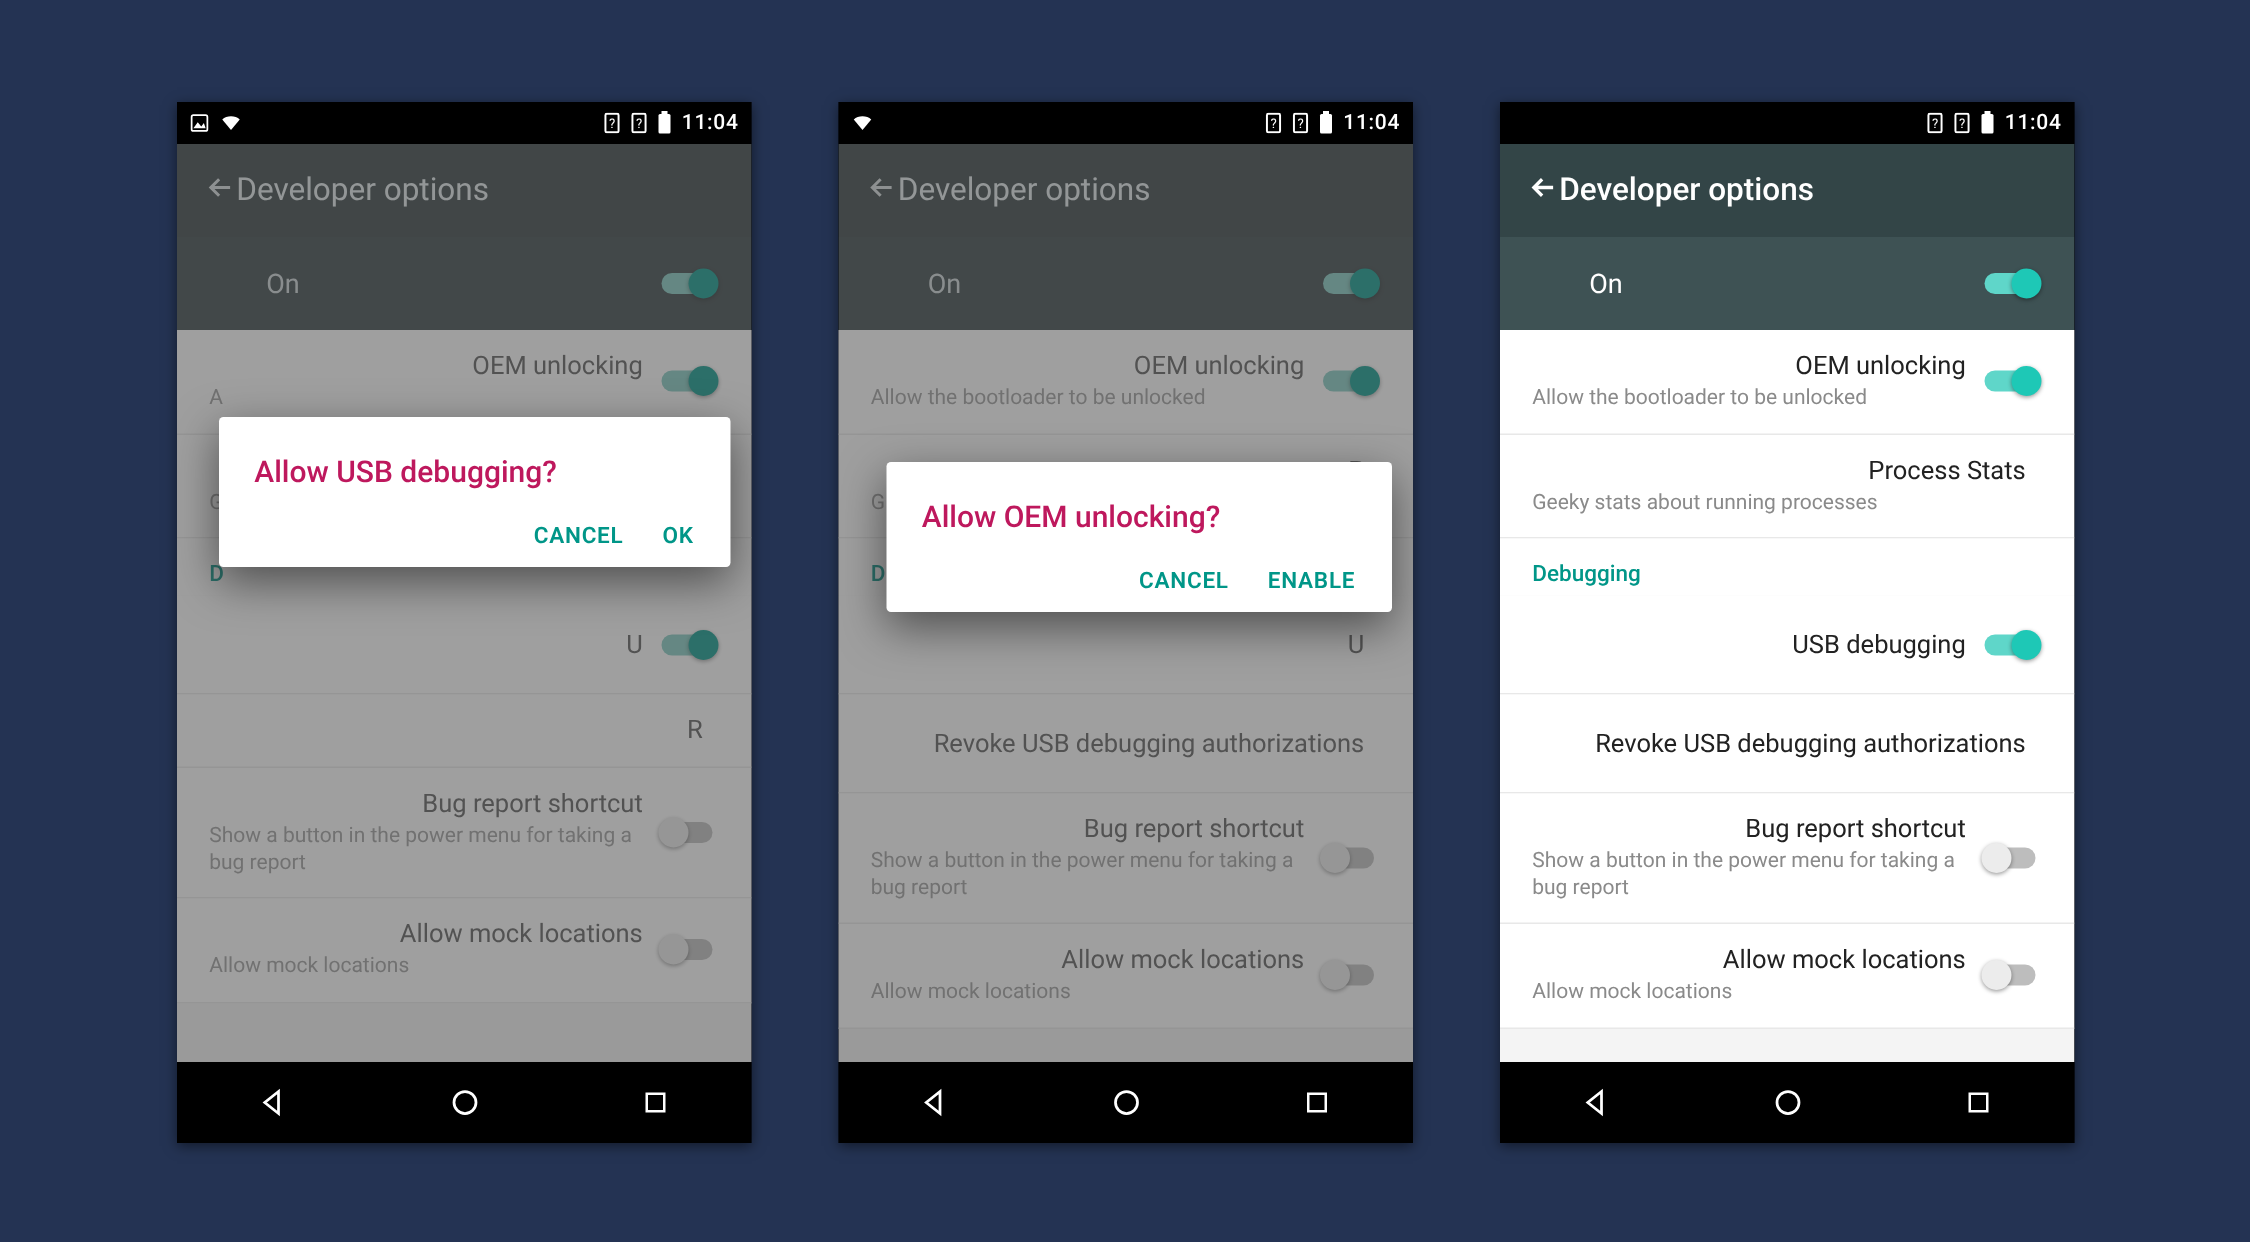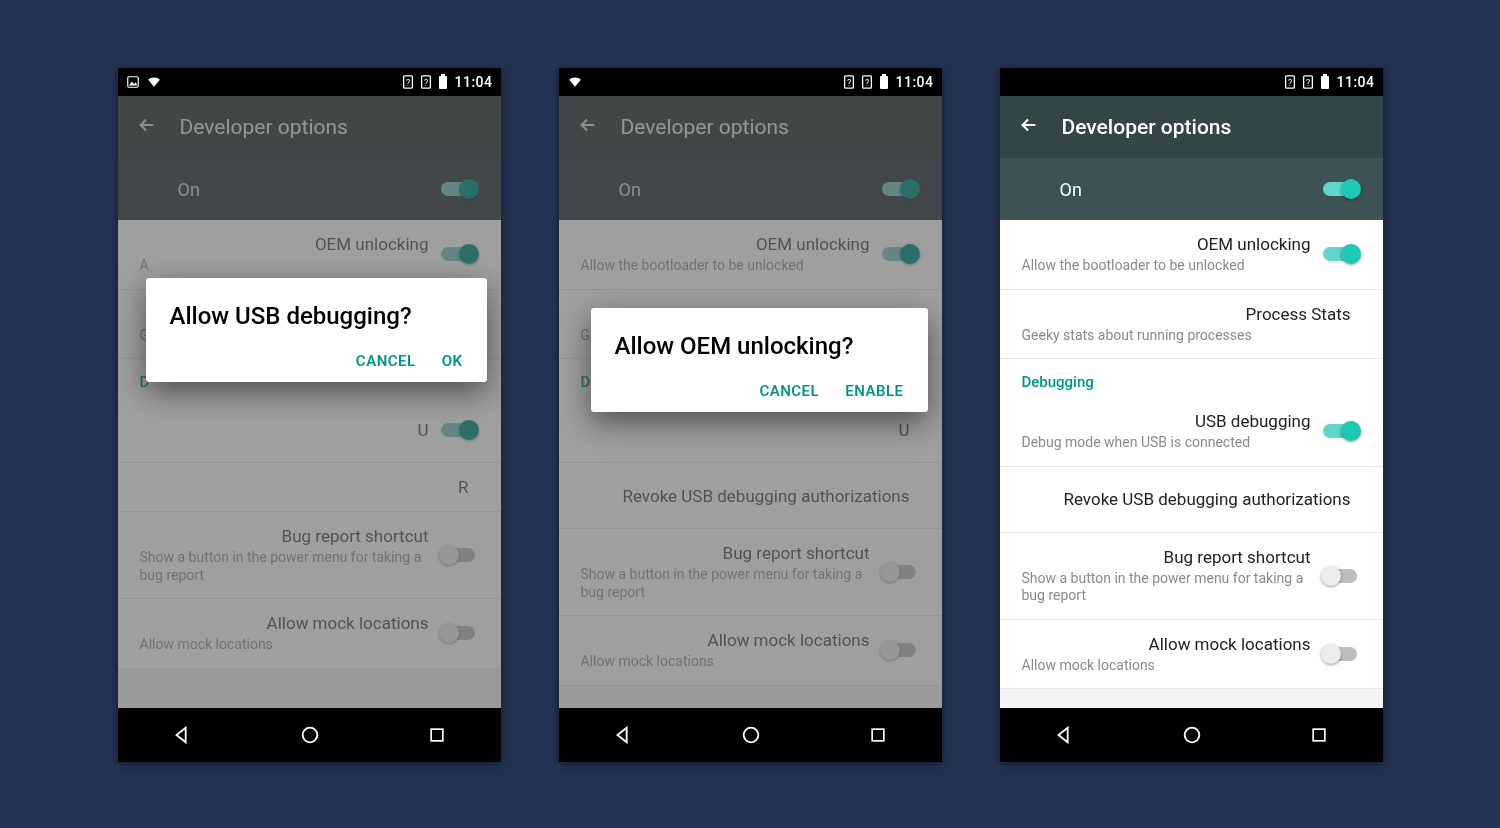"Developer options" .appbar { gap: 22px -> none }
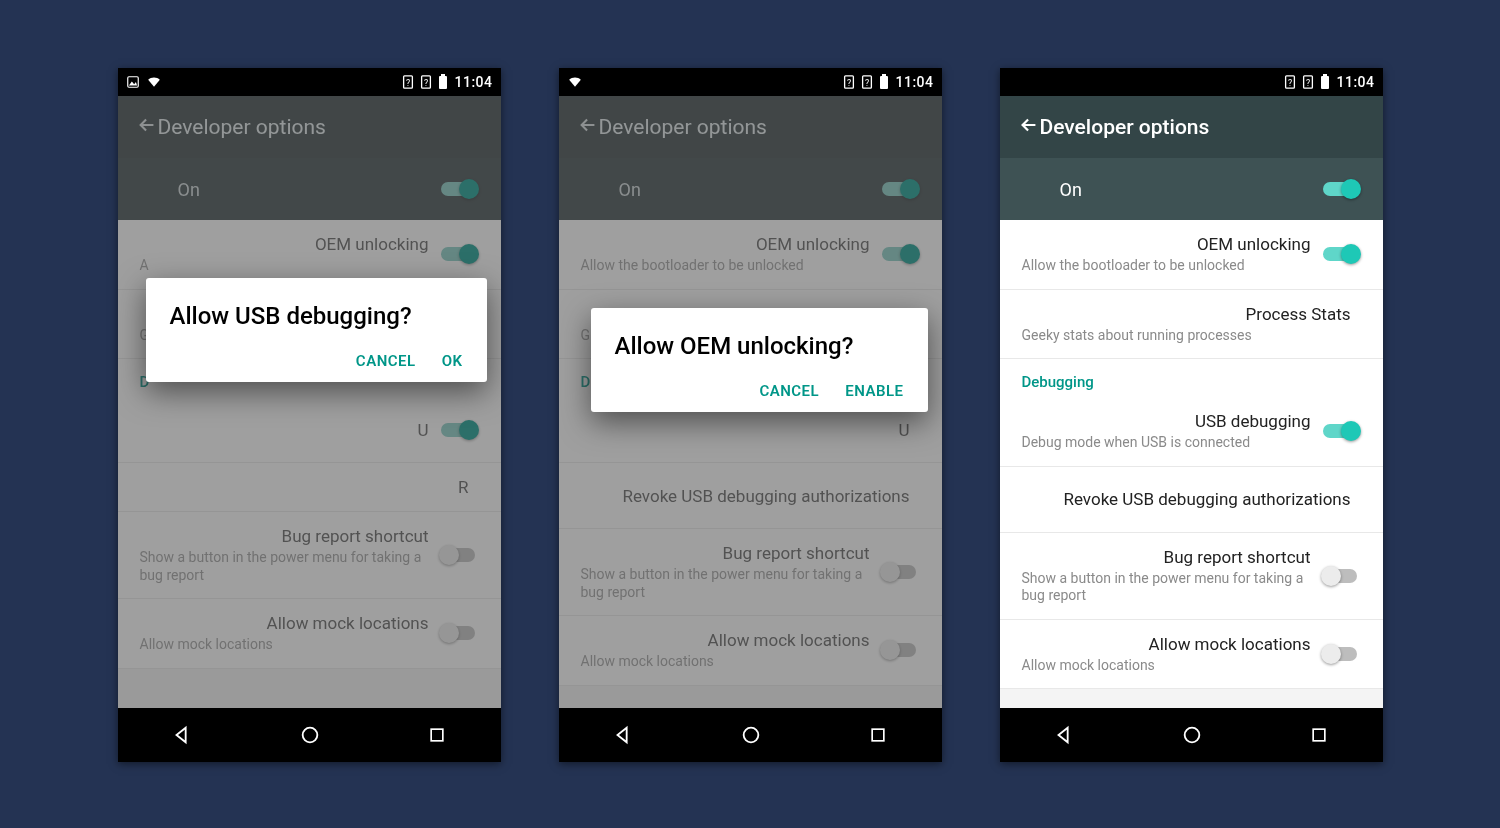"Allow USB debugging?" .dialog .dtitle { color: #000000 -> #be185d; font-size: 24px -> 20px }
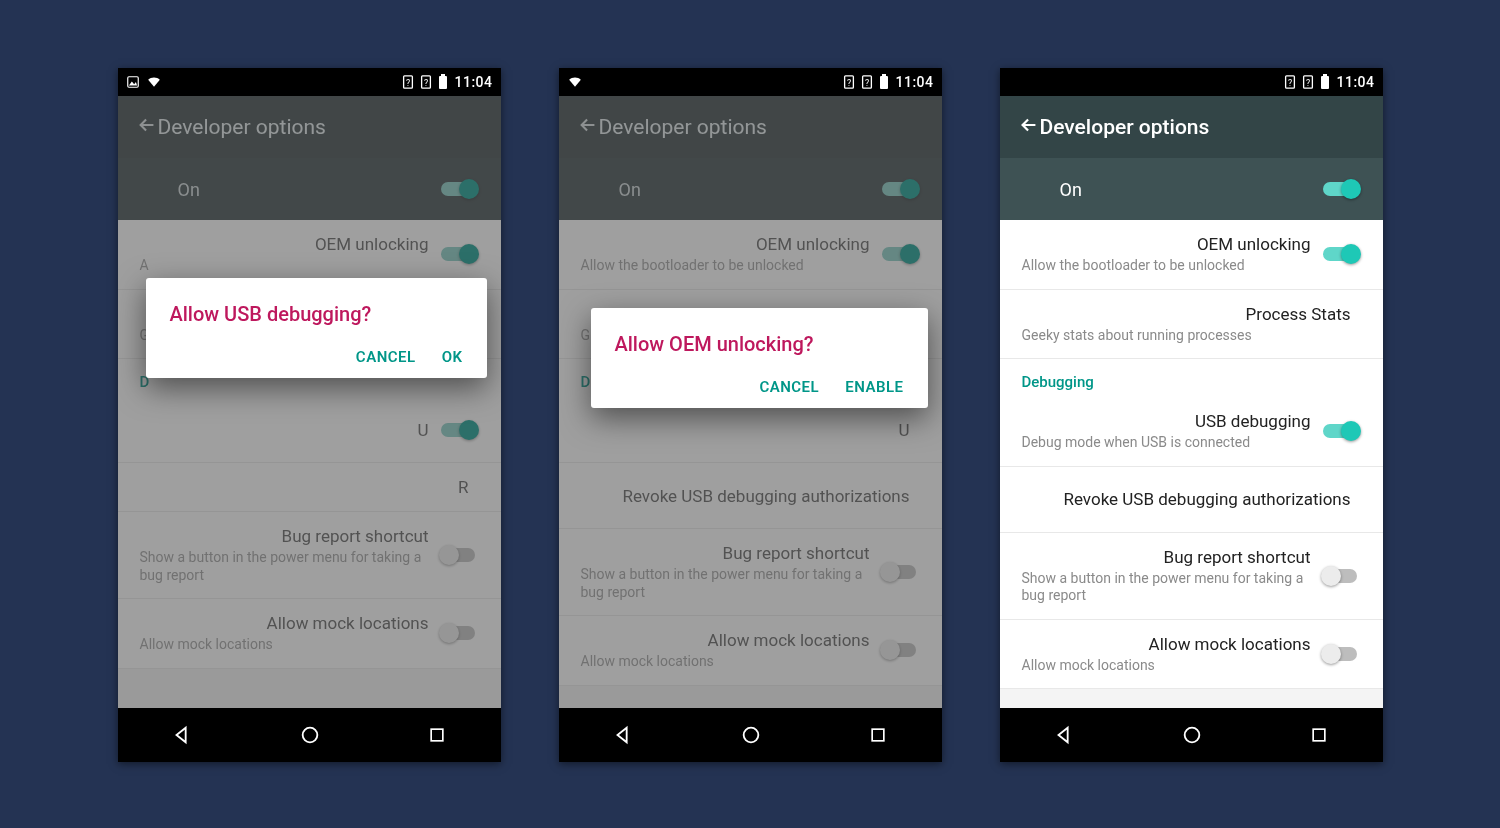"Debug mode when USB is" div.sub { html: <div>Debug mode when USB is connected</div> -> none }
